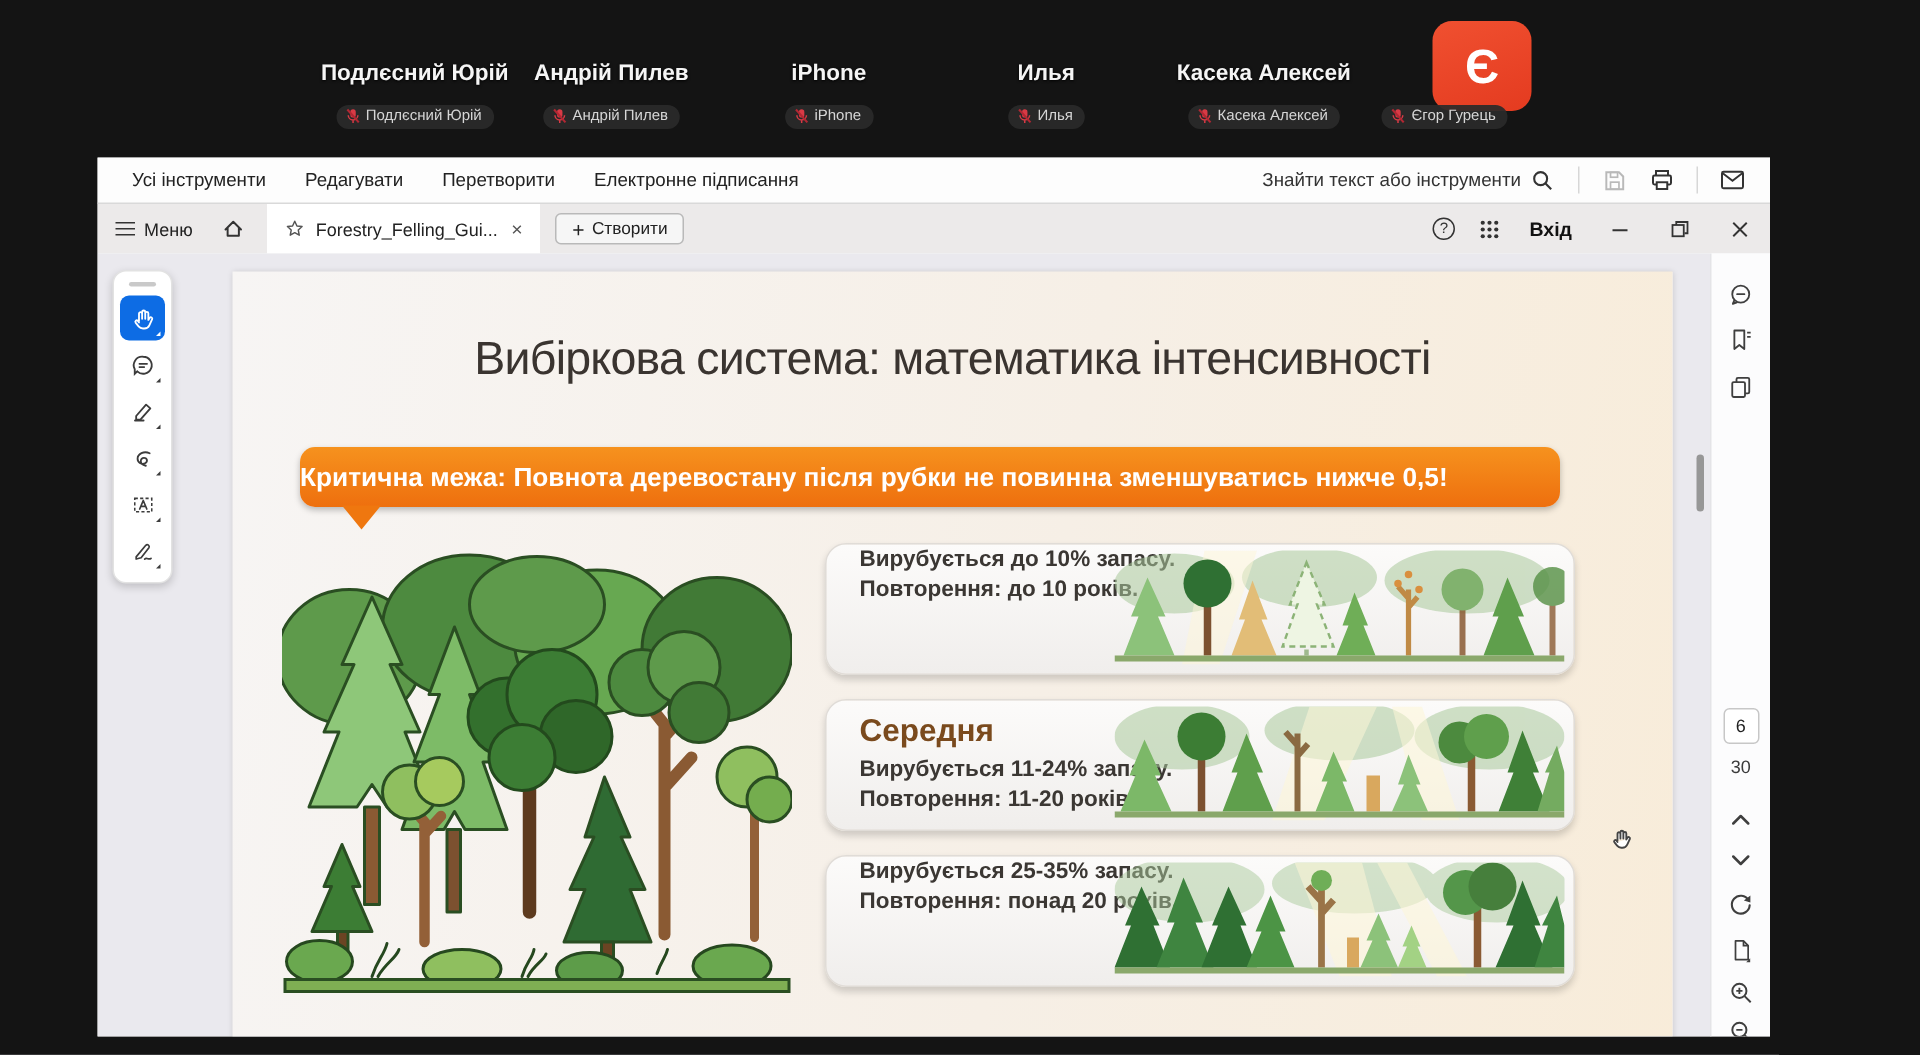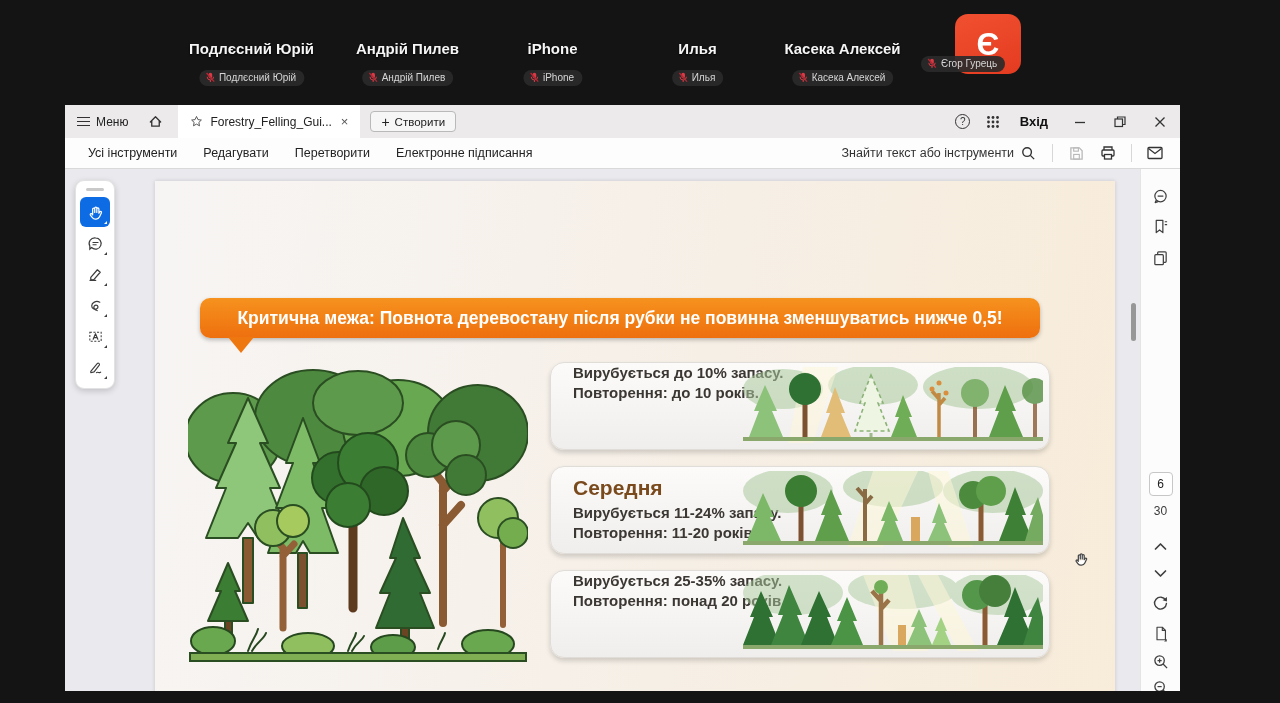"Подлєсний Юрій" div.vtile { left: 179px -> 204px }
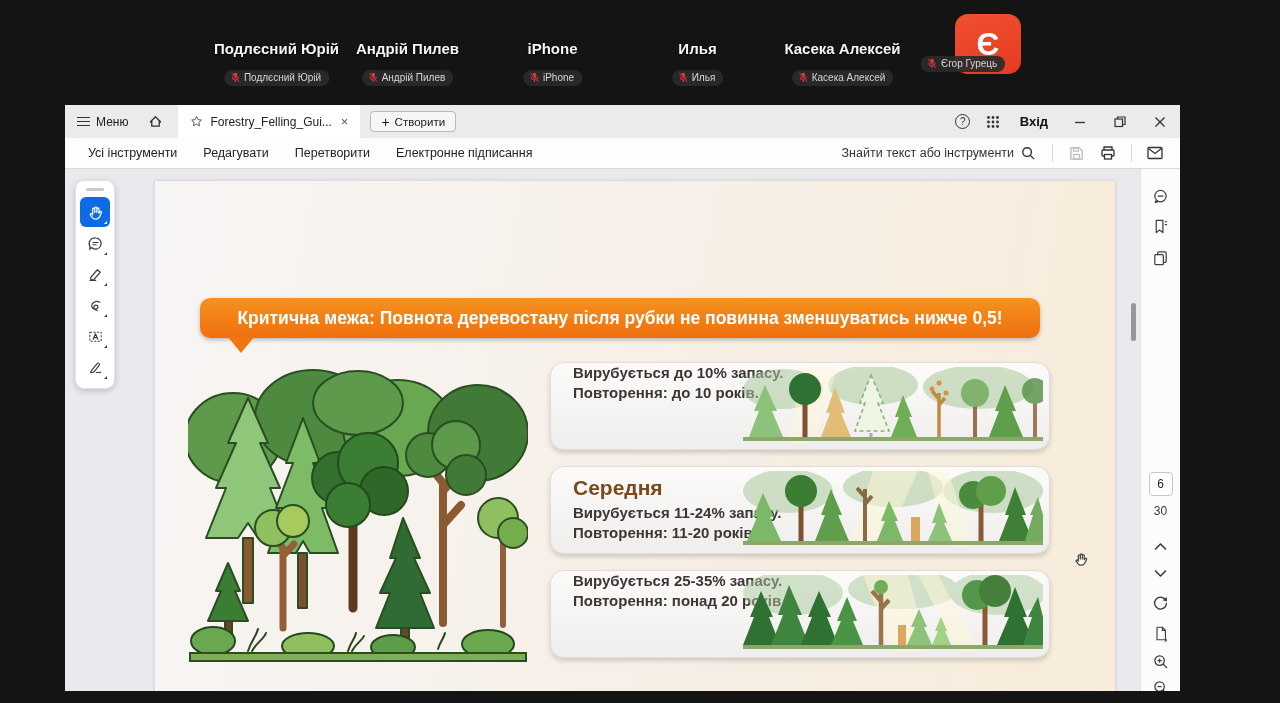"Єгор Гурець" .vtile.avatar-tile .vpill { top: 56px -> 70px }
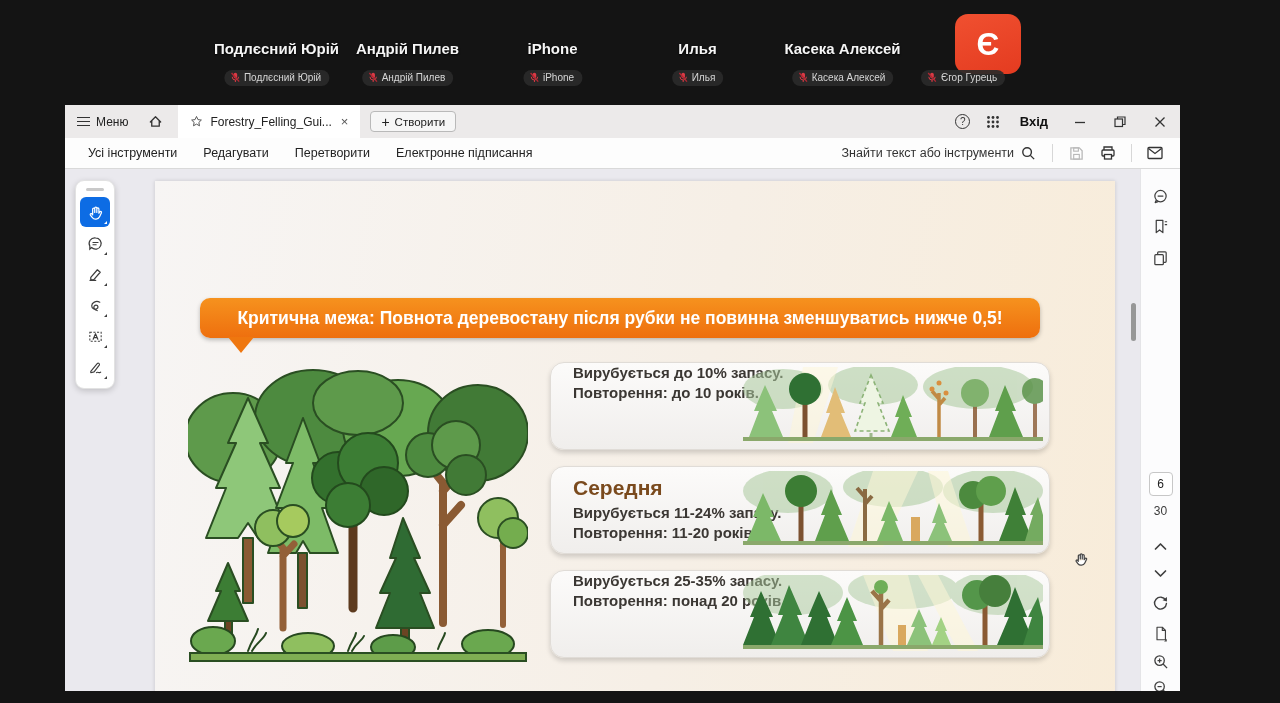"Меню" div { order: before "Усі інструменти" -> after "Усі інструменти" }
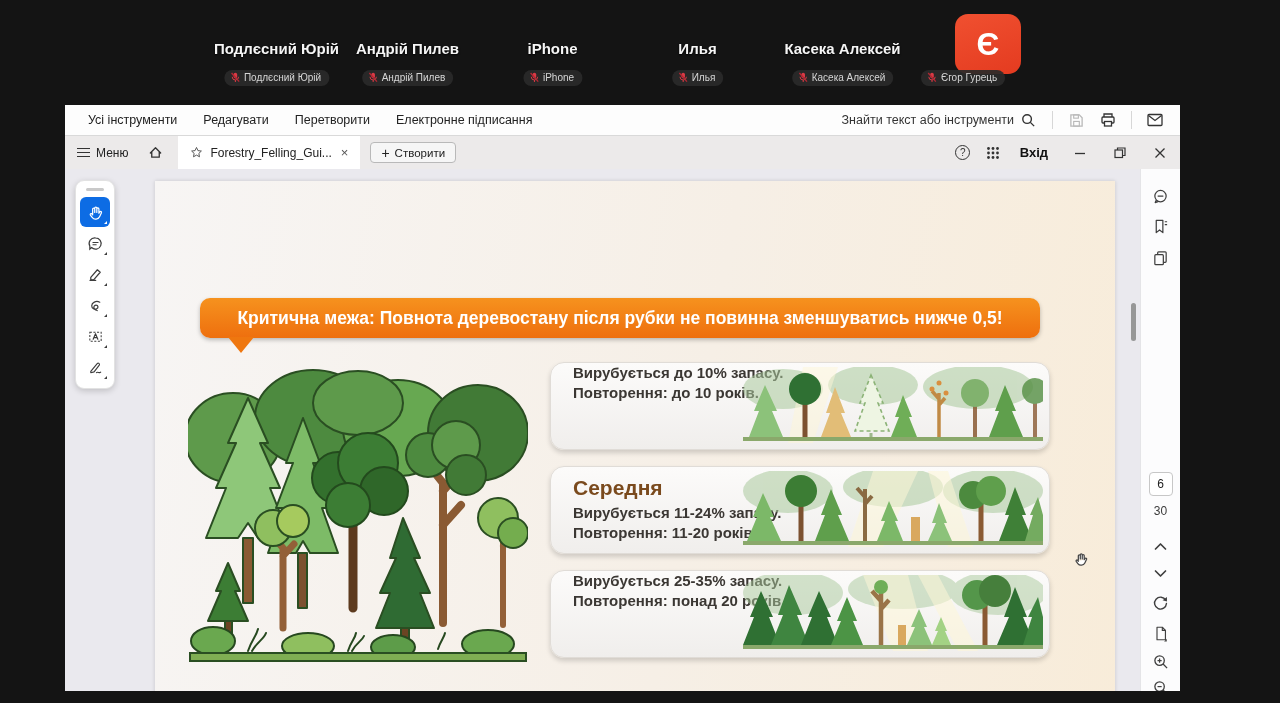"Вибіркова система: математика" div { html: none -> <div>Вибіркова система: математика інтенсивності</div> }
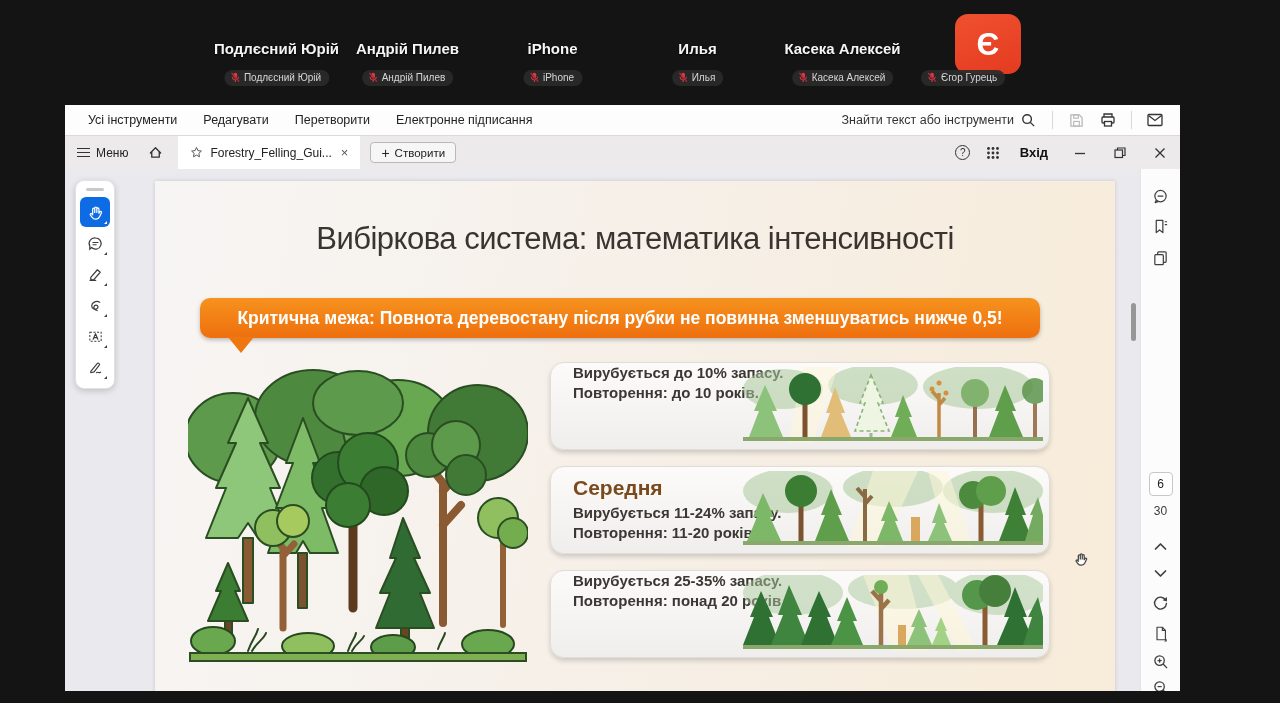"Критична межа: Повнота деревостану після" #banner { justify-content: center -> none }
